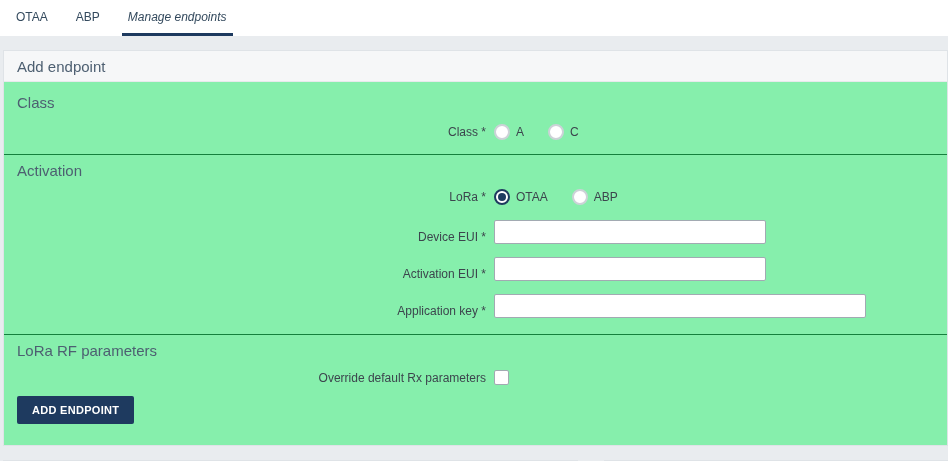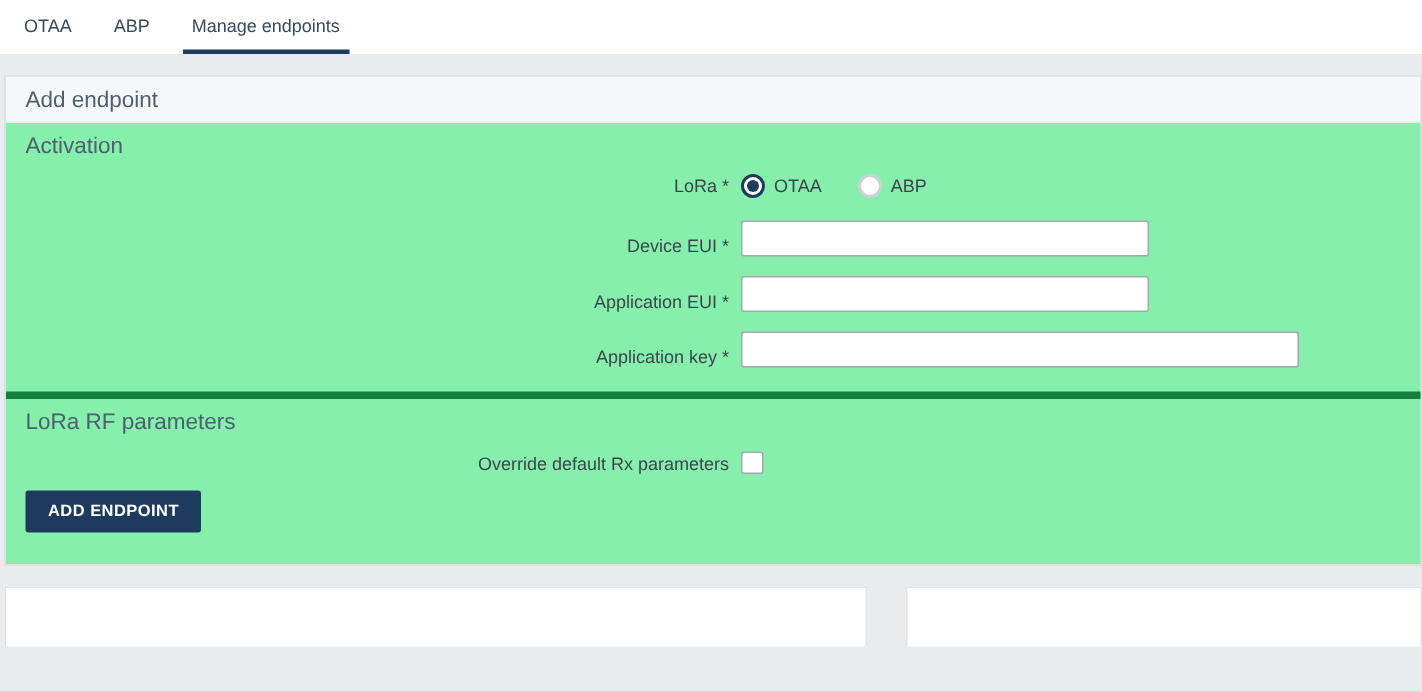"Manage endpoints" .tab.active { font-style: none -> italic }
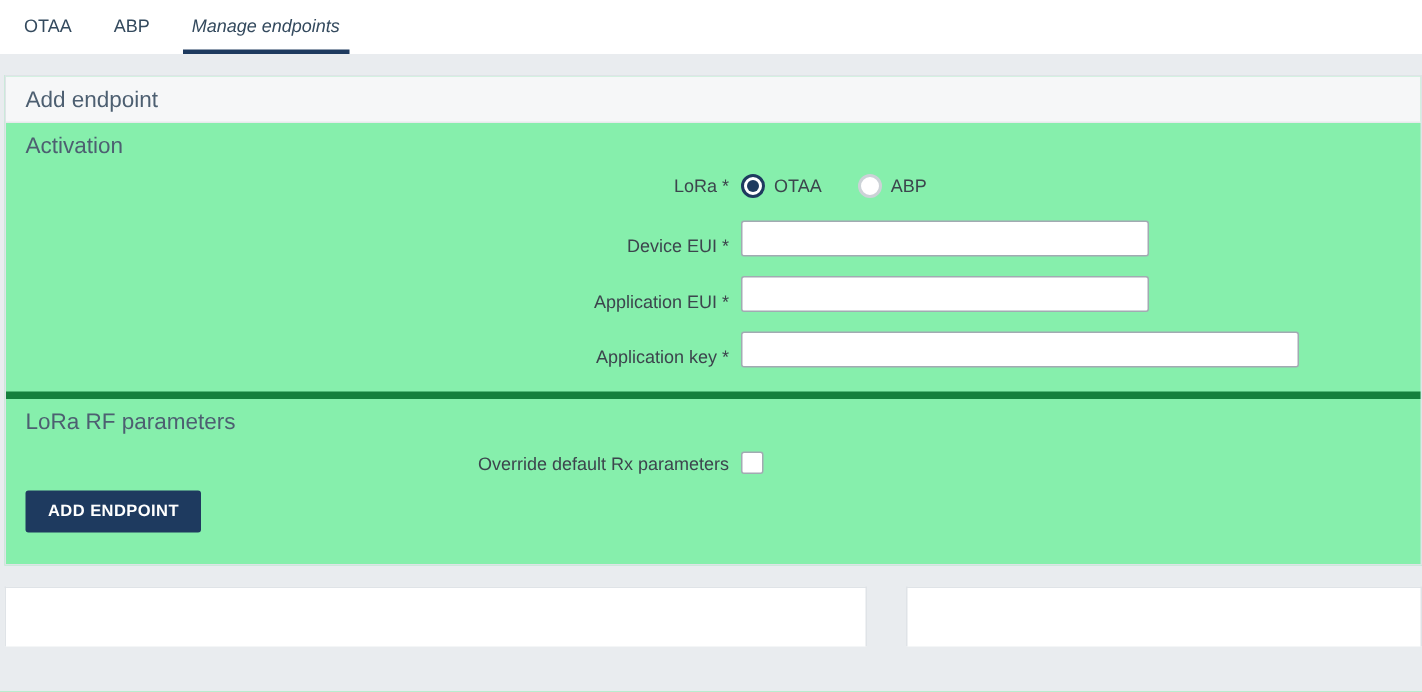"Class" div.section { html: none -> <div> <div>Class</div> <div> <div>Class *</div> <div> <div> <span> <span></span> </span> <span>A</span> </div> <div> <span> <span></span> </span> <span>C</span> </div> </div> </div> </div> }
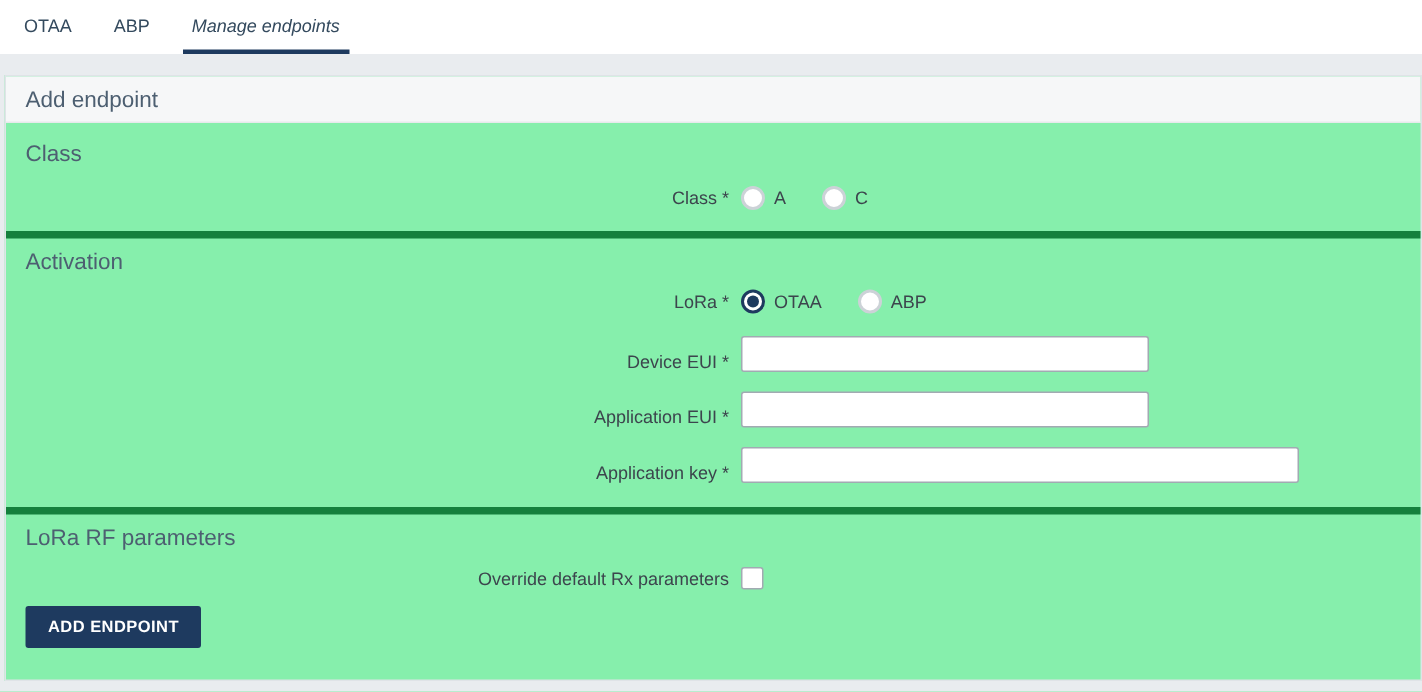"Activation" .section + .section { border-top: 5px solid #15803d -> 1px solid #15803d }
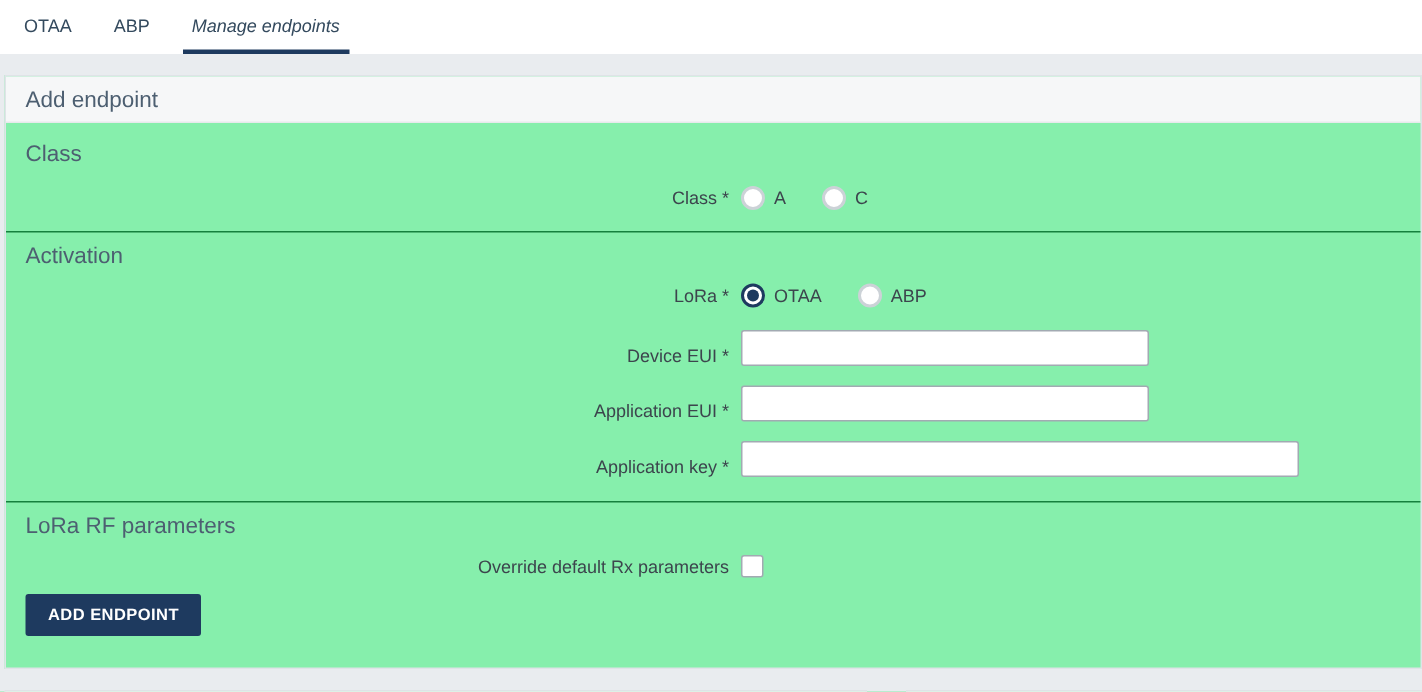"Application EUI *" div.form-label { text: Application -> Activation }
